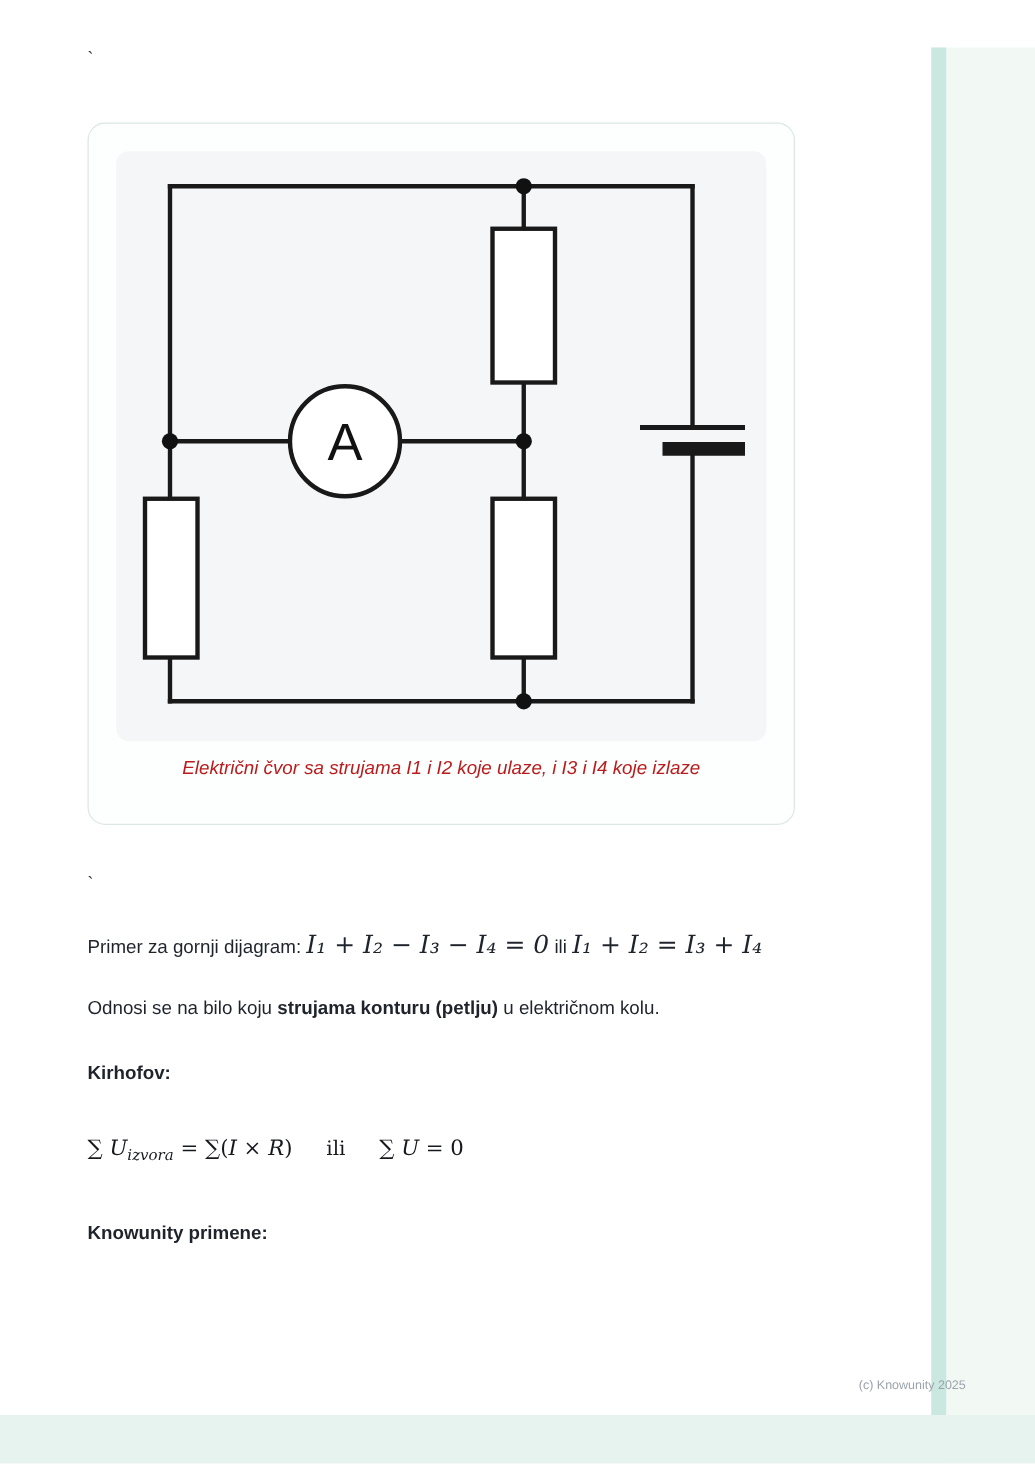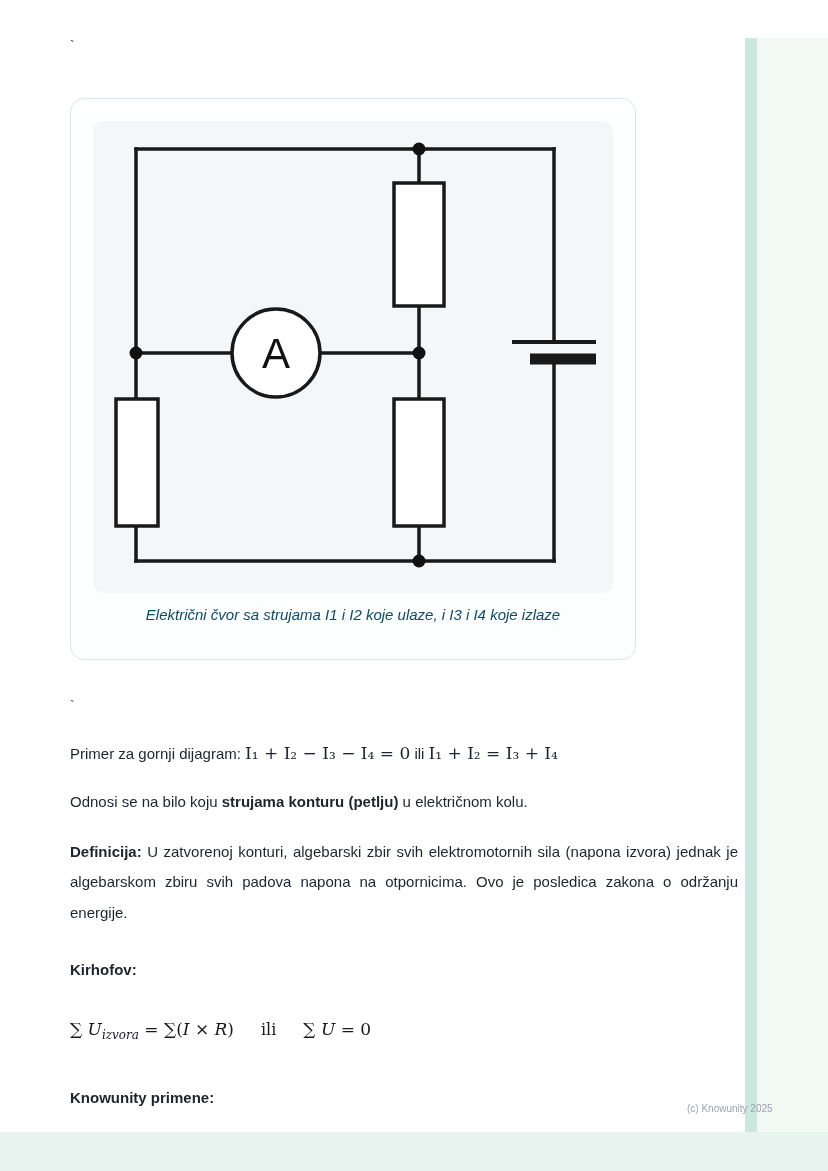"Električni čvor sa strujama I1" .figure-caption { color: #0c4a6e -> #b91c1c }
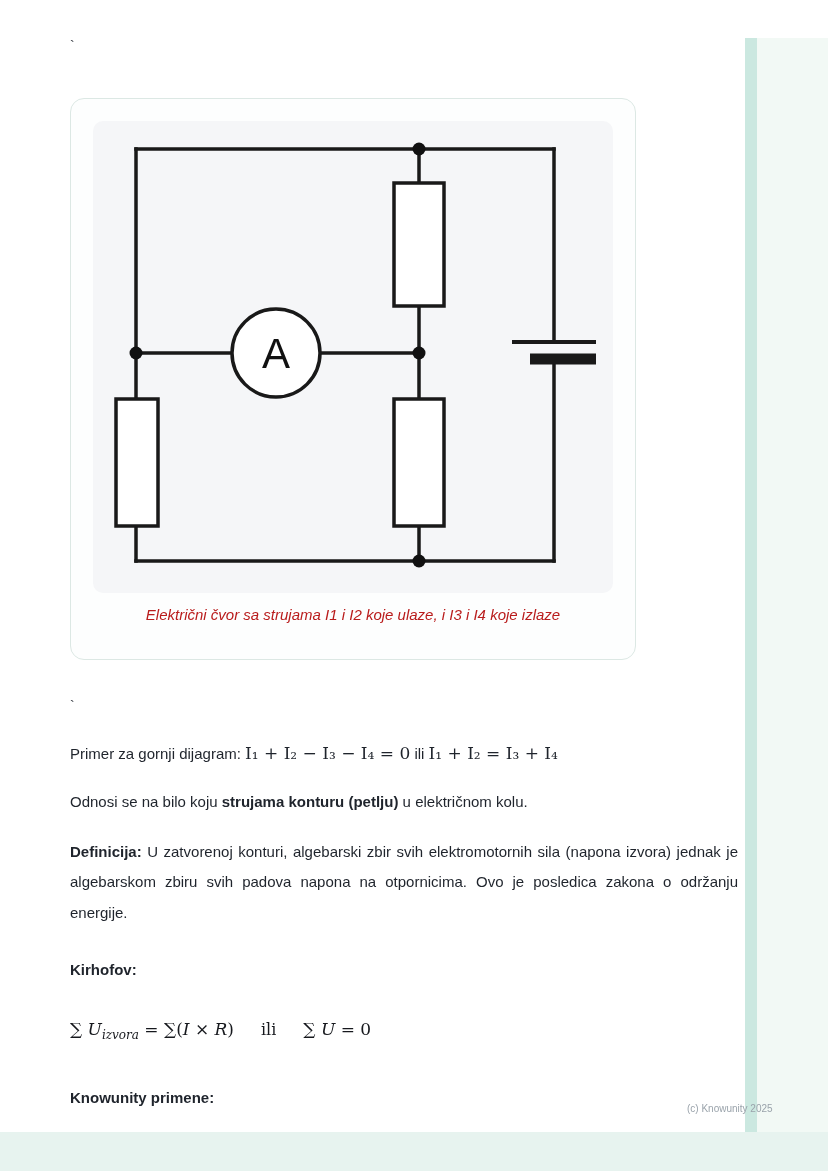"I₁ + I₂ − I₃" .t-math { font-size: 17px -> 20px; font-style: none -> italic }
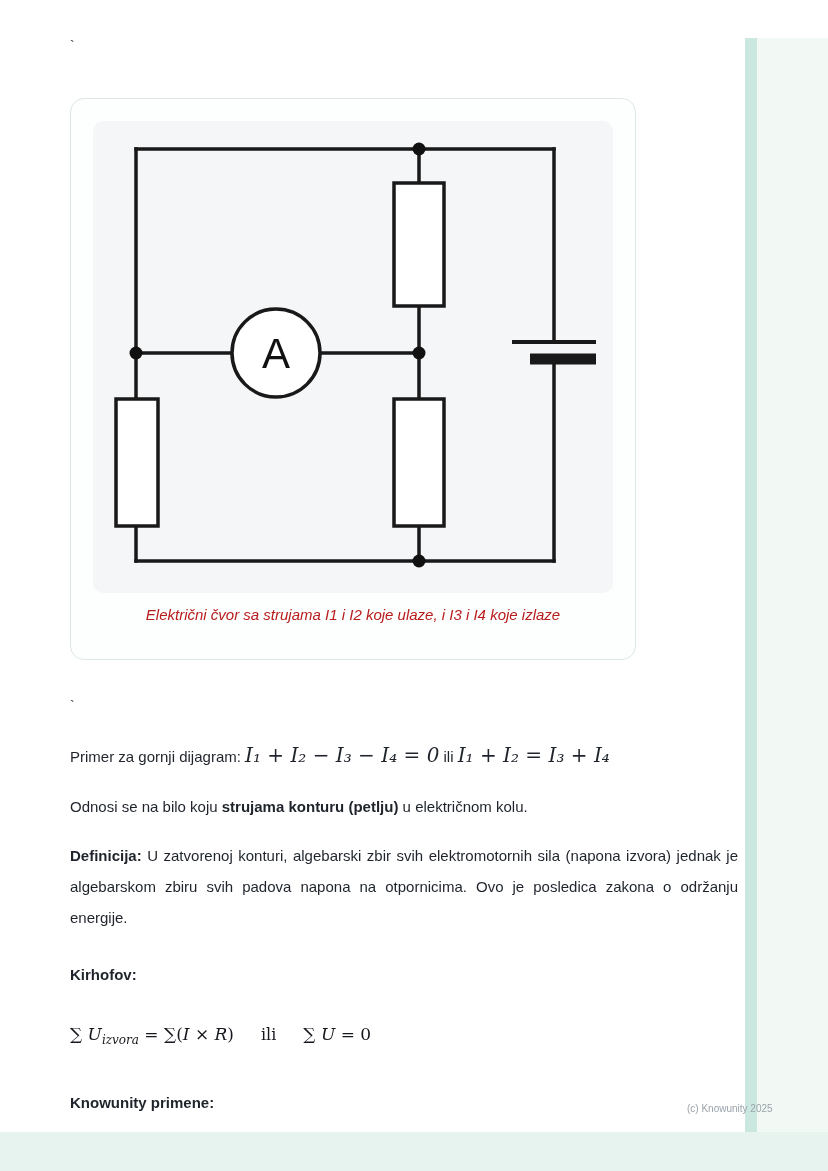"Definicija: U zatvorenoj konturi," p.p-def { html: <p> <span>Definicija:</span><span> U zatvorenoj konturi, algebarski zbir svih elektromotornih sila (napona izvora) jednak je algebarskom zbiru svih padova napona na otpornicima. Ovo je posledica zakona o održanju energije.</span> </p> -> none }
